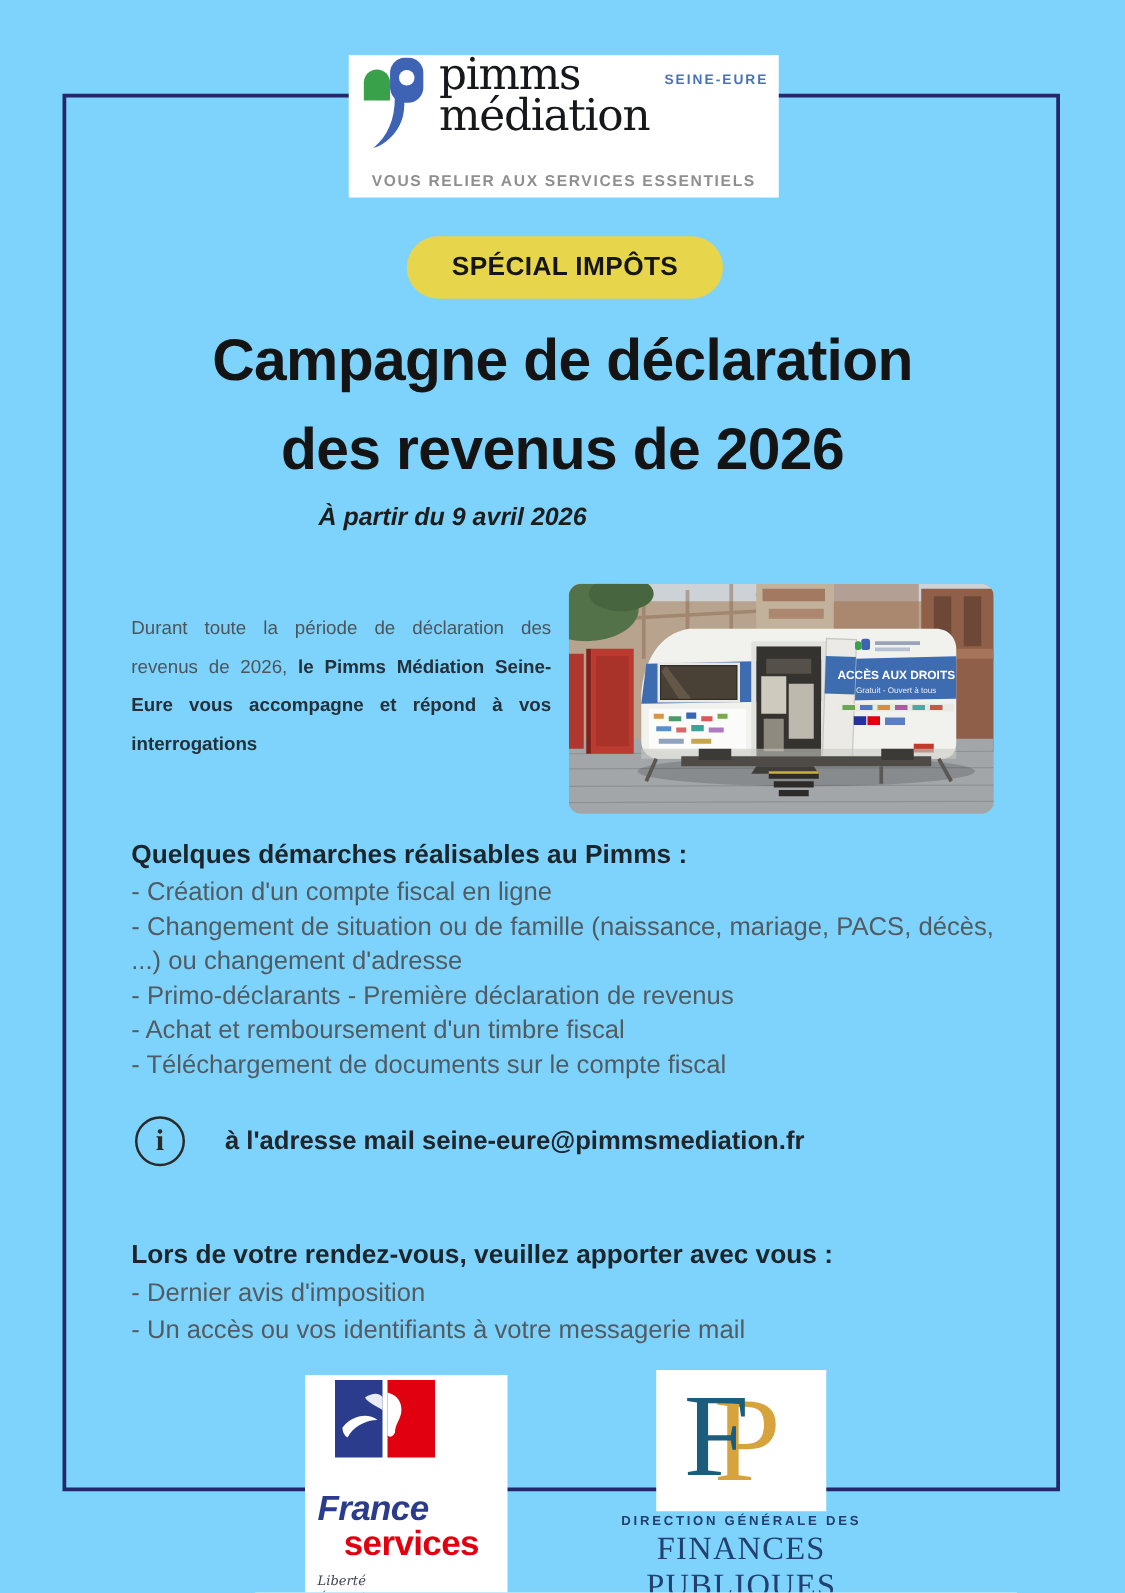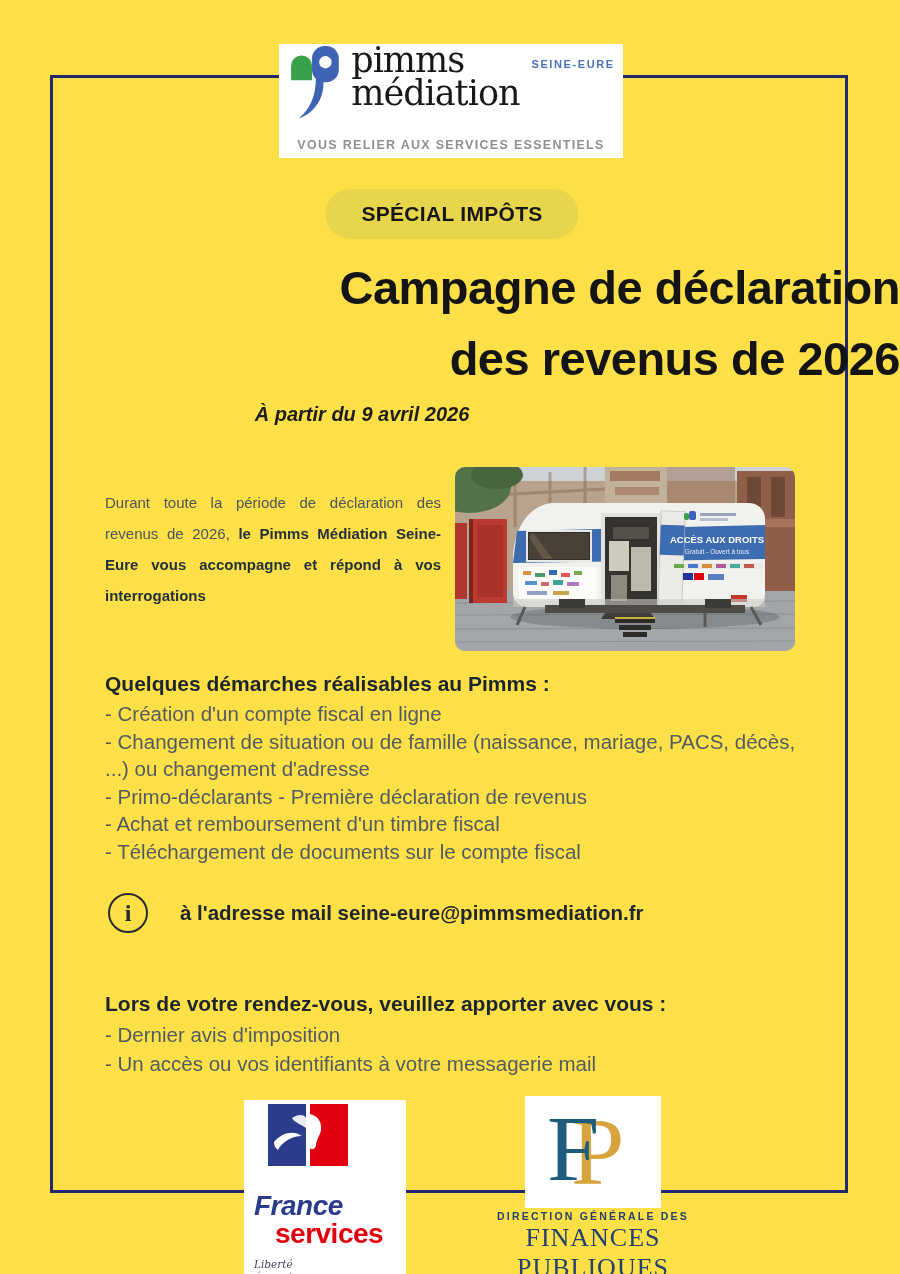"pimms" .page { background: #fde047 -> #7dd3fc }
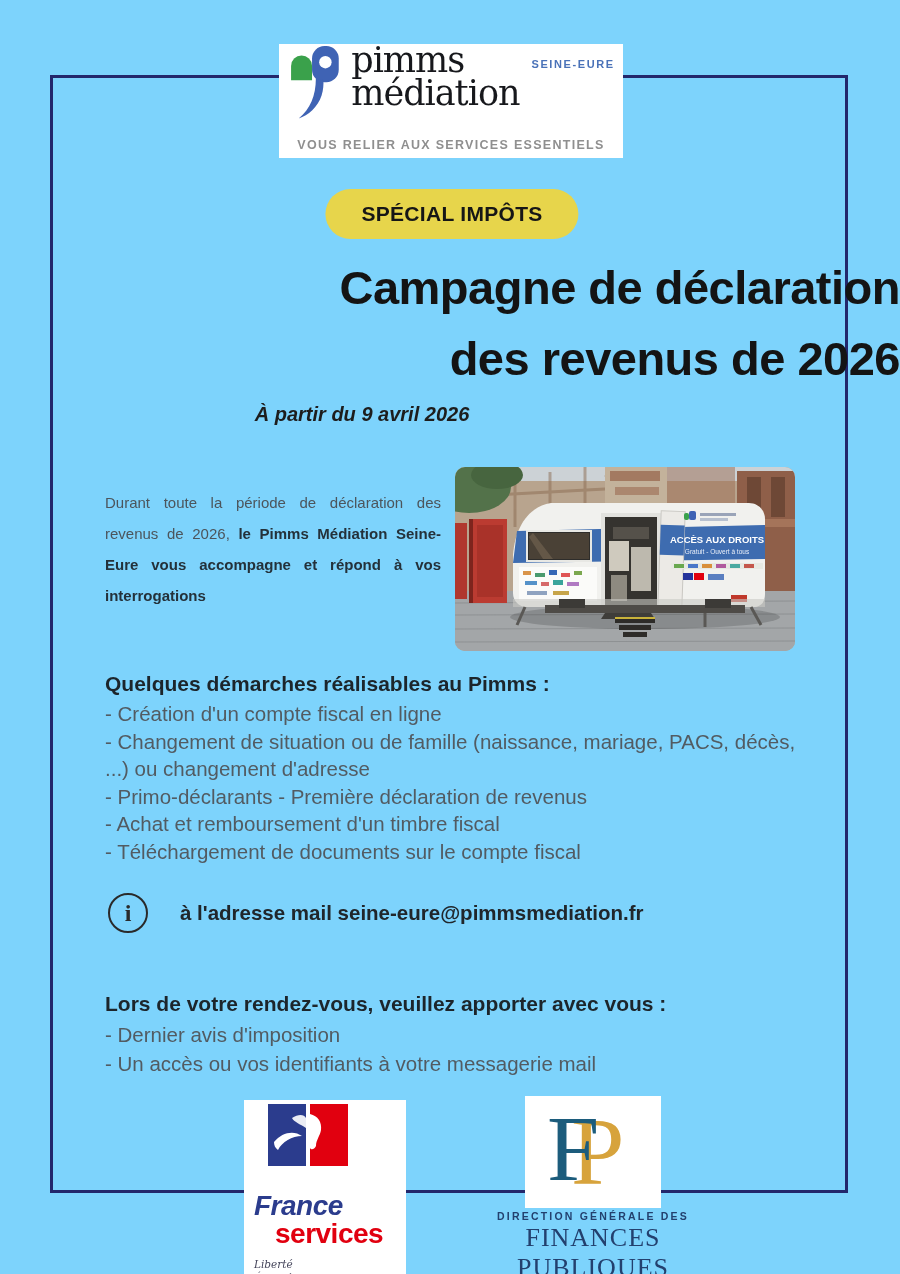"Campagne de déclaration" .title { text-align: right -> center }
